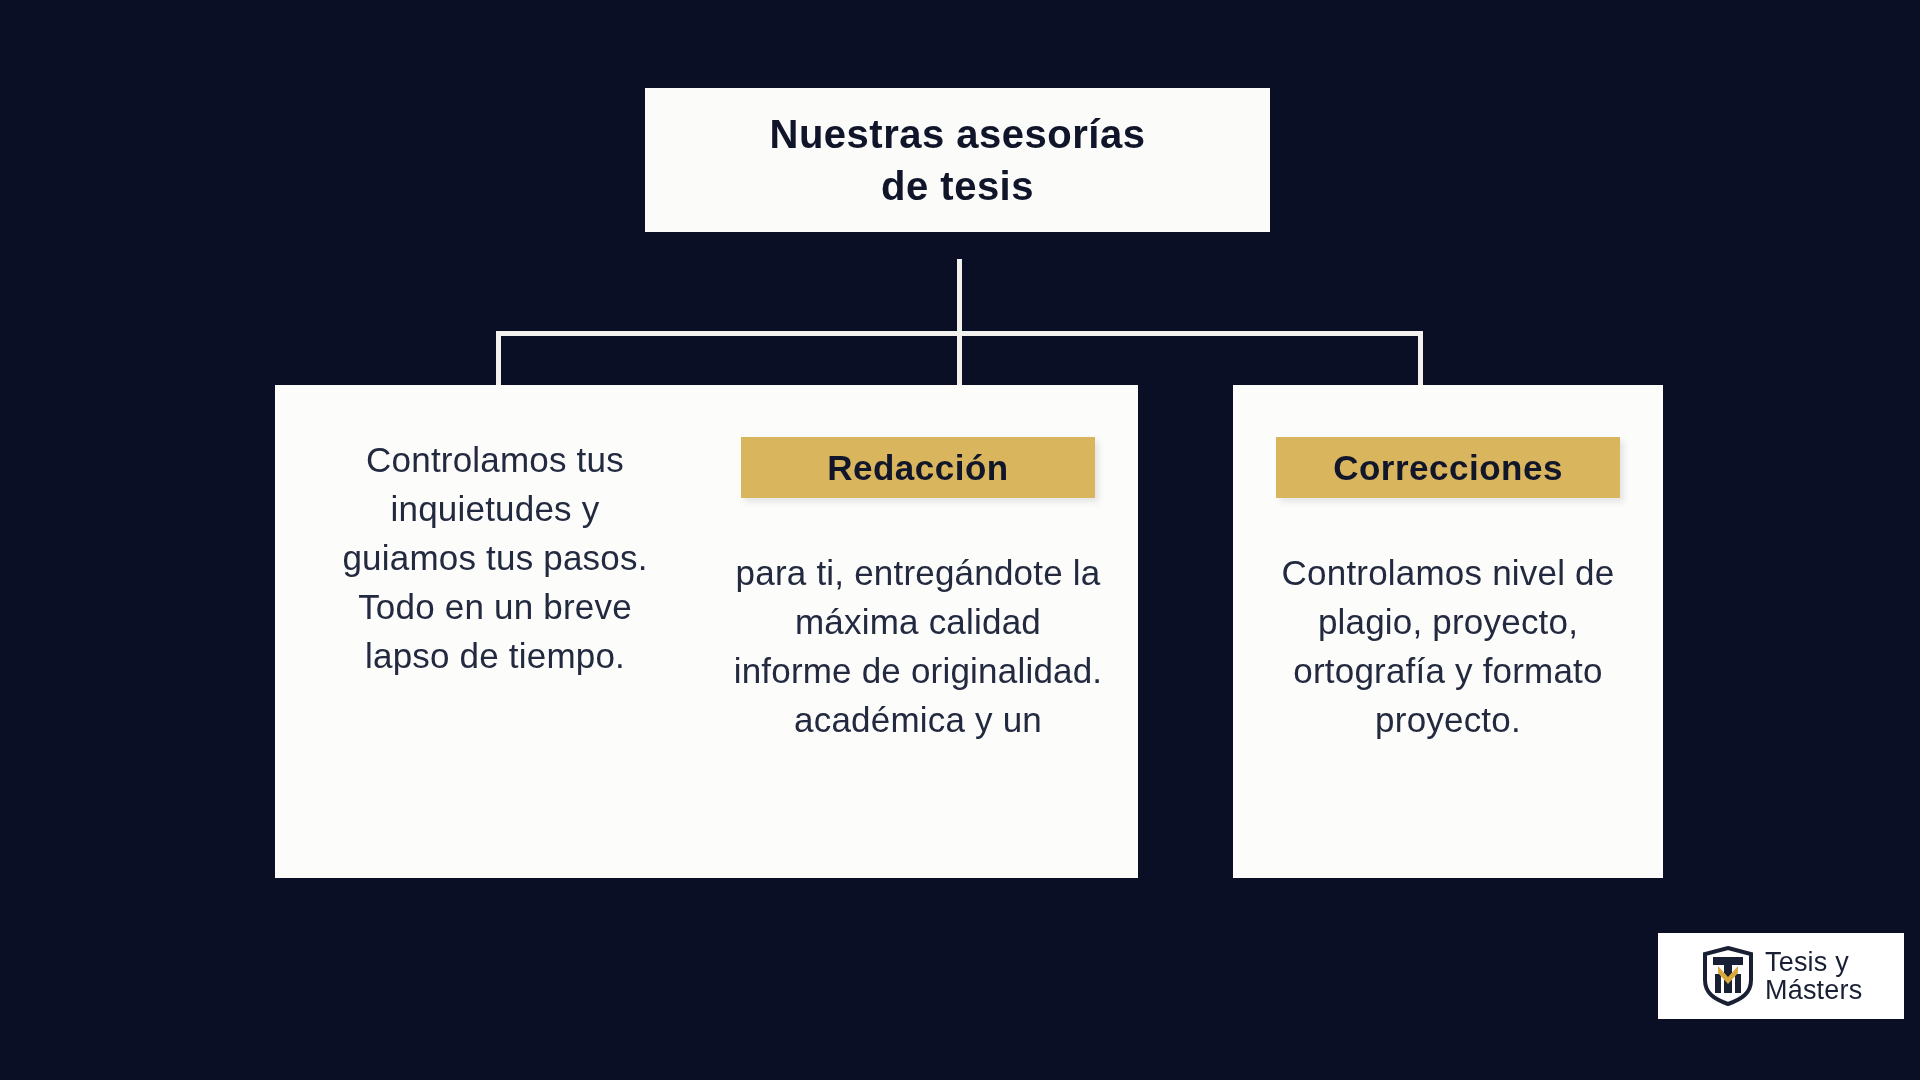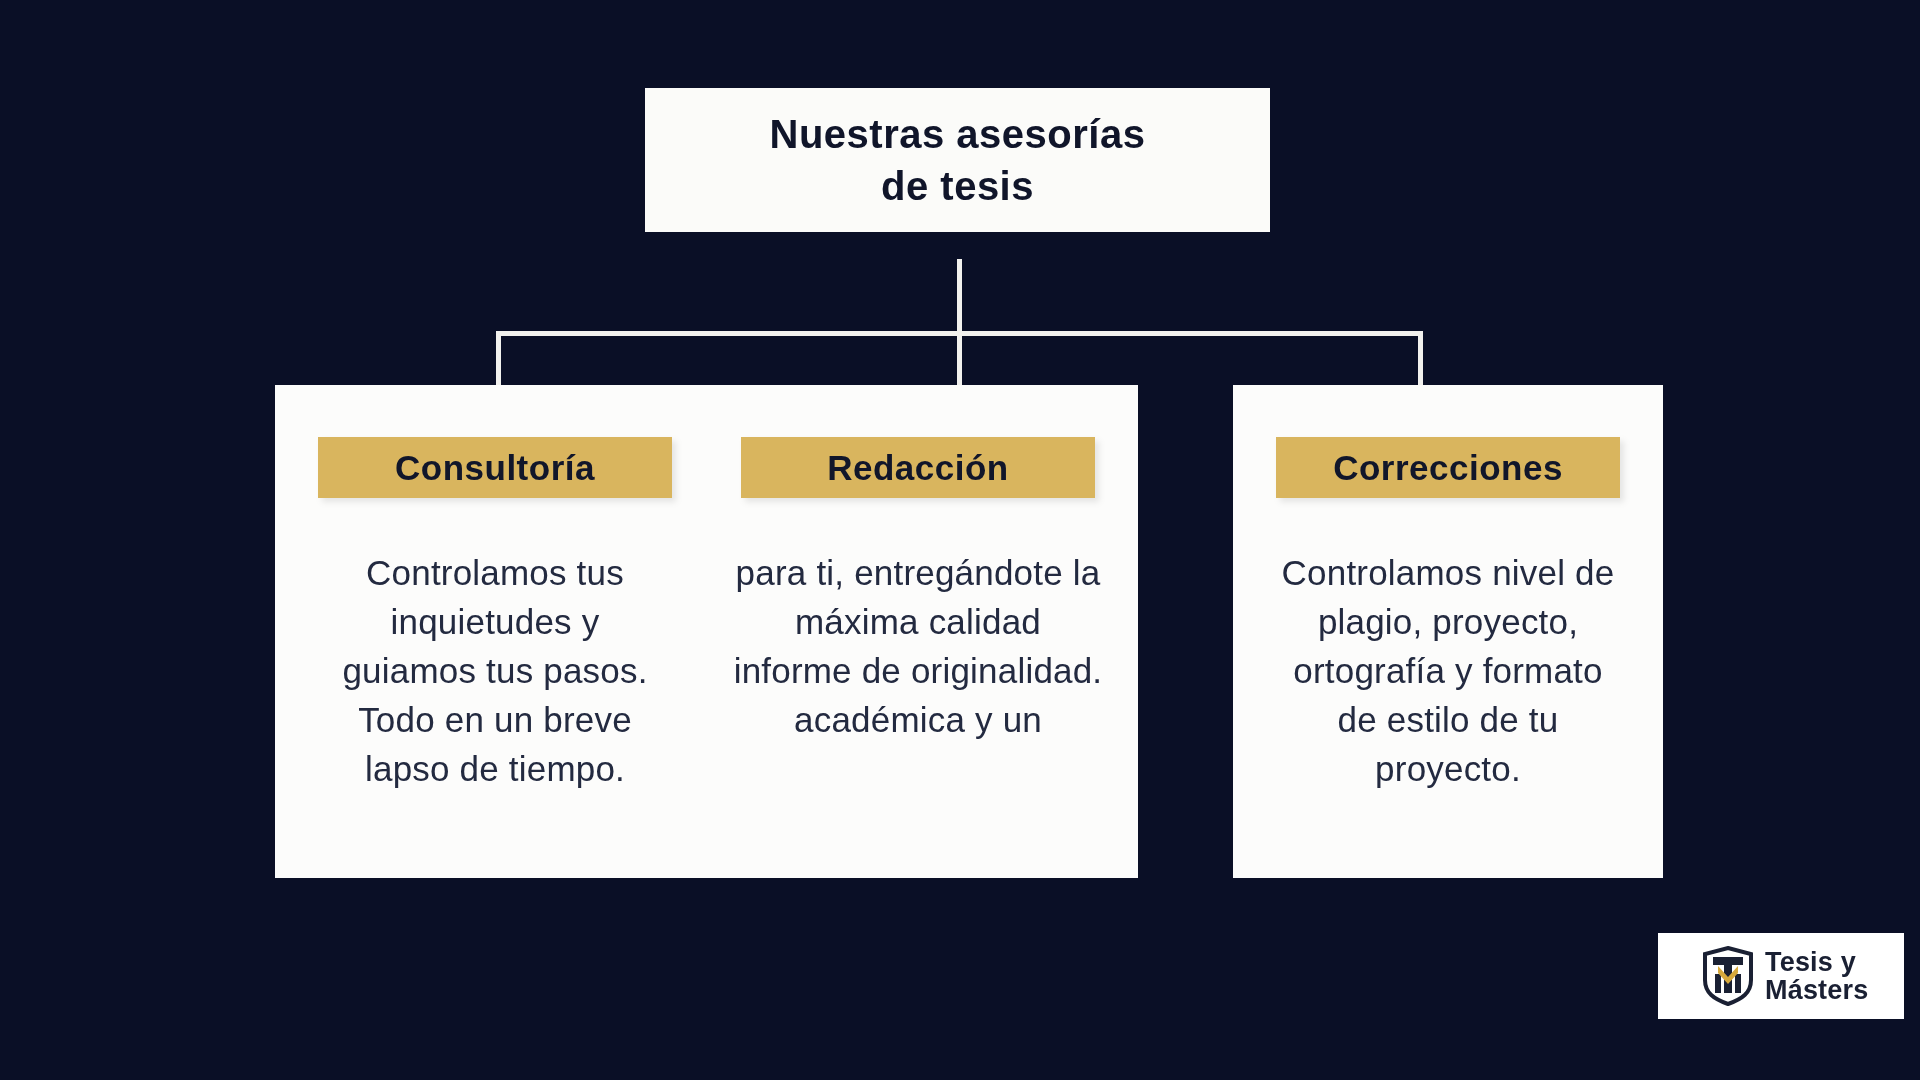"Consultoría" div.card-header { html: <div>Consultoría</div> -> none }
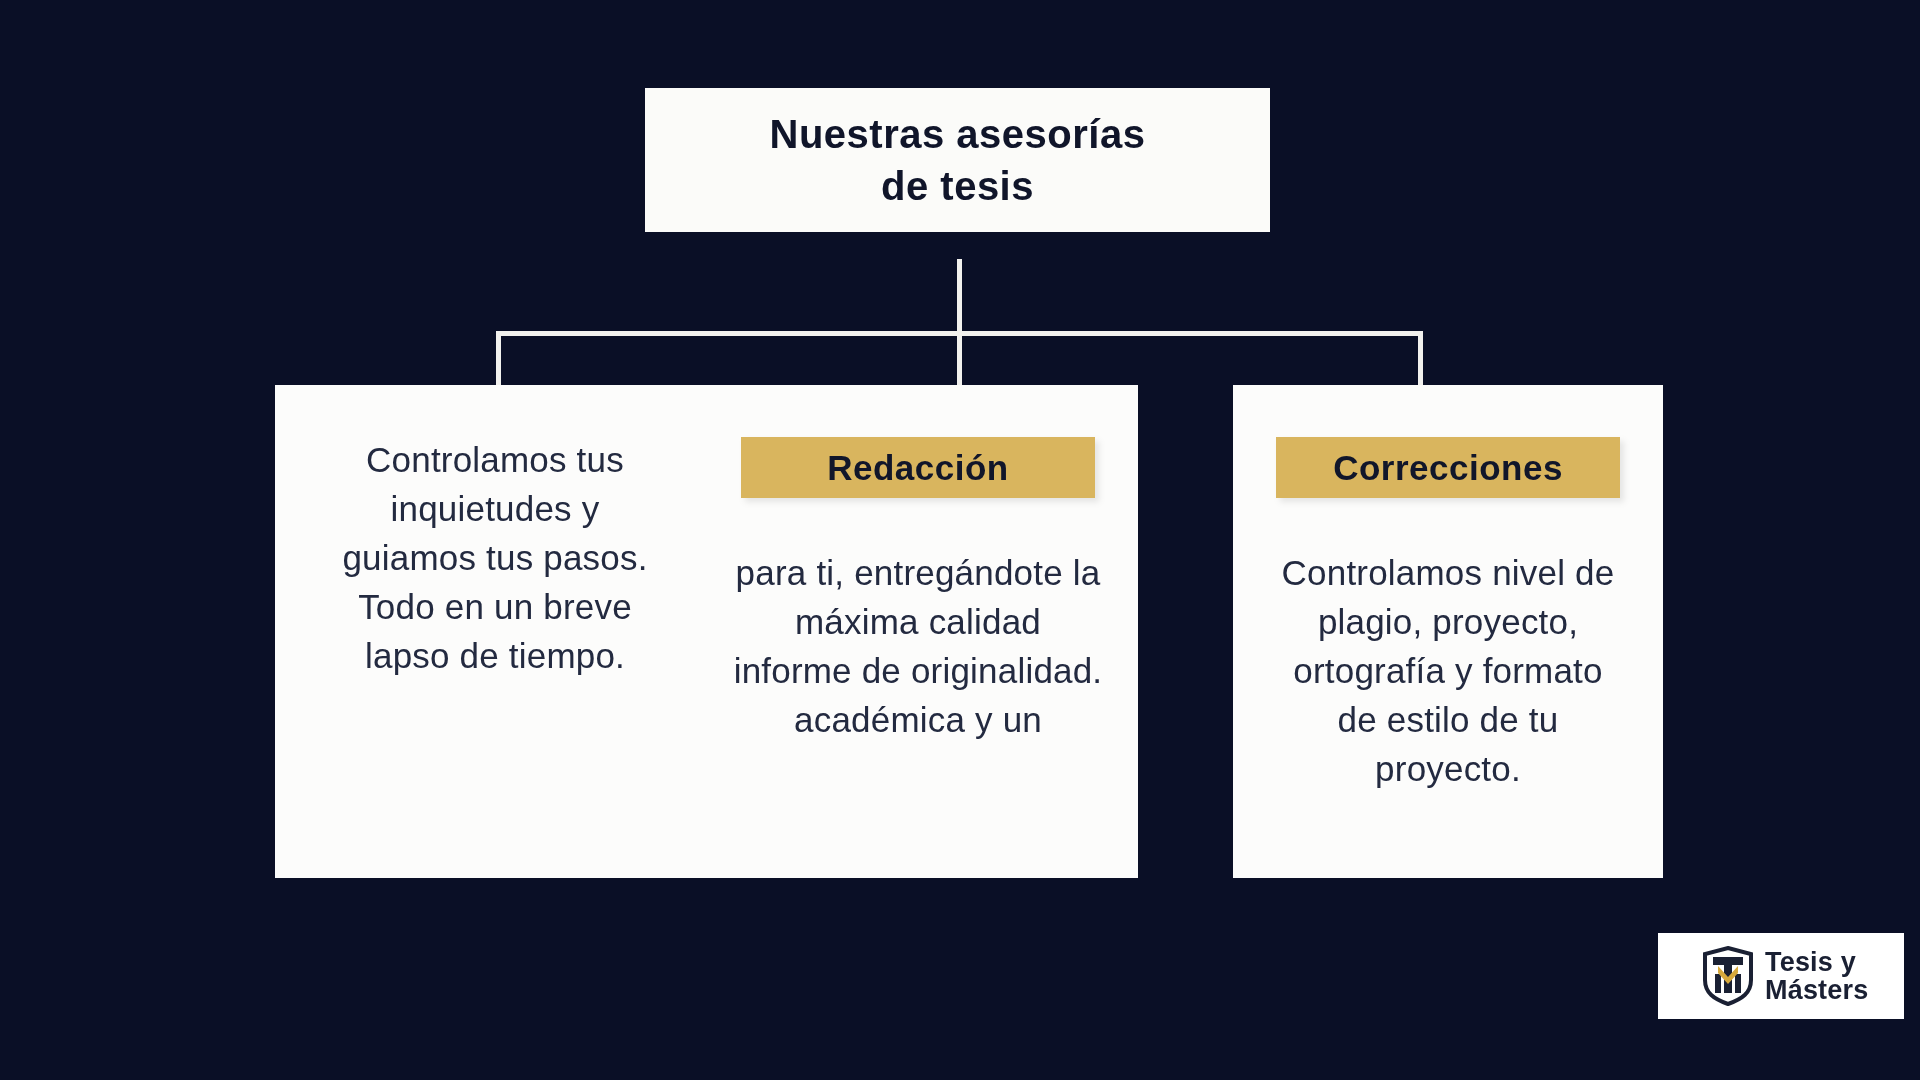"de estilo de tu" div.body-line { html: <div>de estilo de tu</div> -> none }
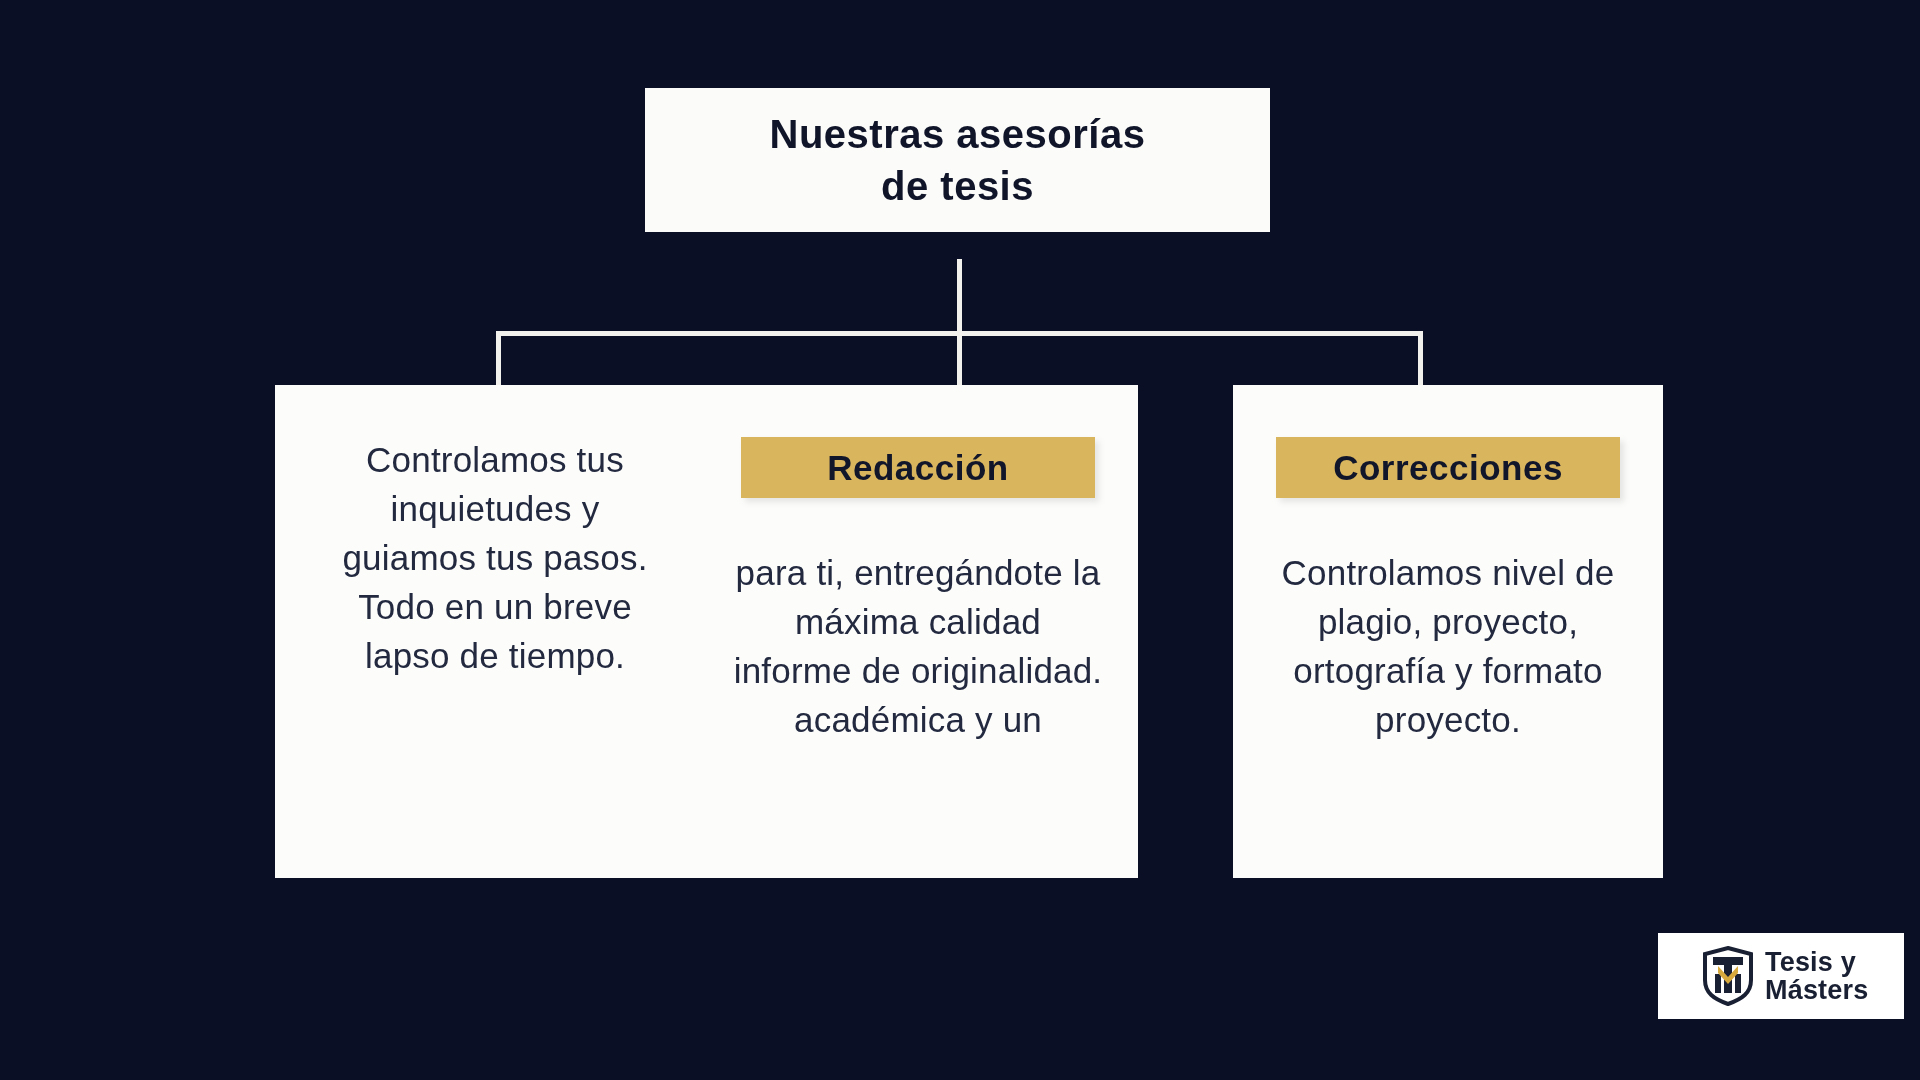"Tesis y" .logo-text-line { font-weight: 700 -> 400 }
